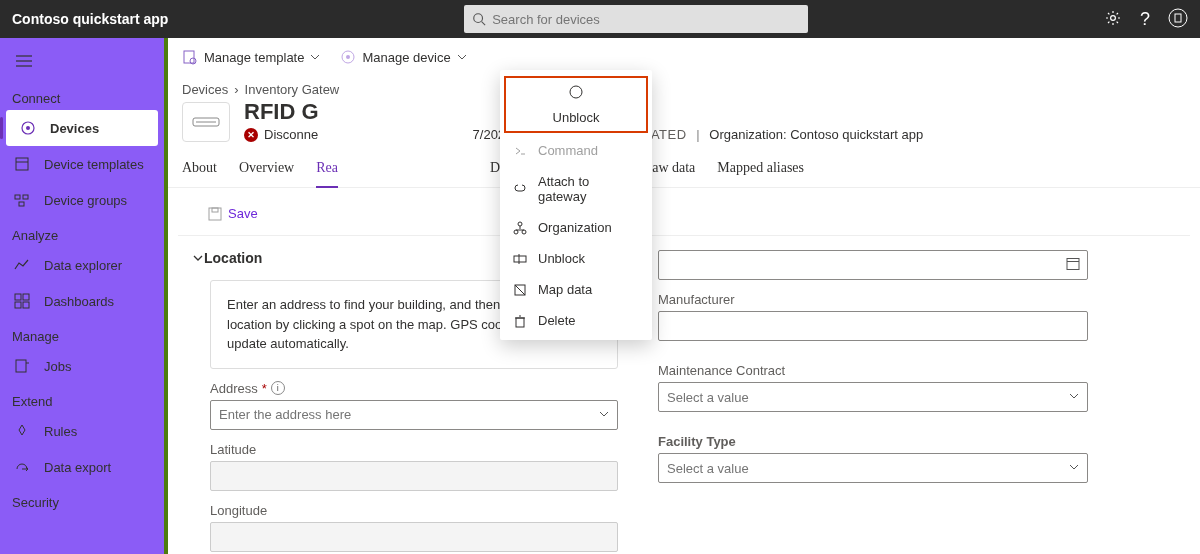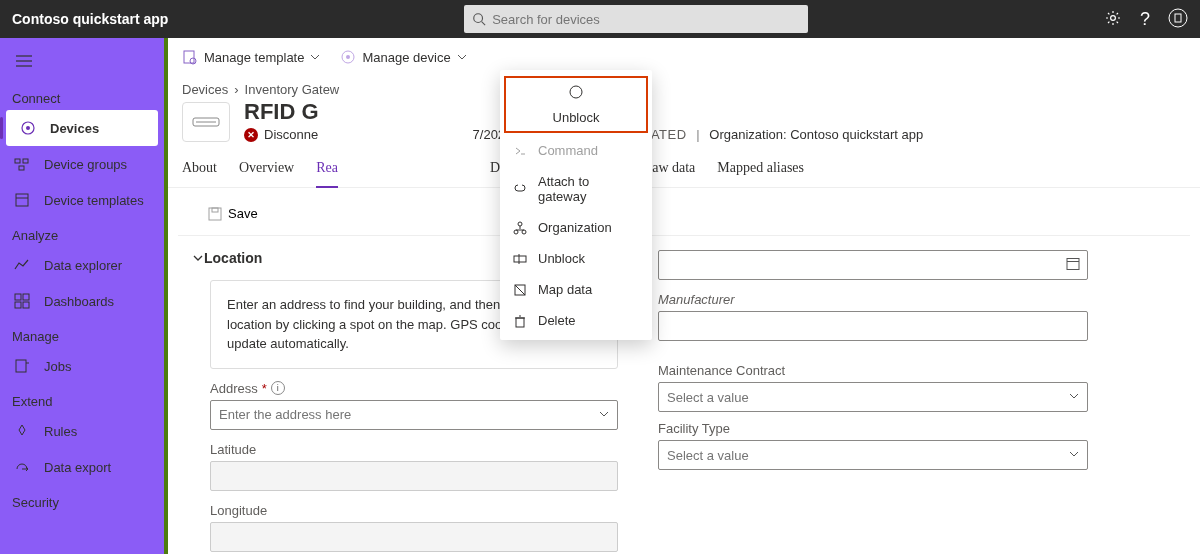"Device groups" div.nav-item { order: before "Device templates" -> after "Device templates" }
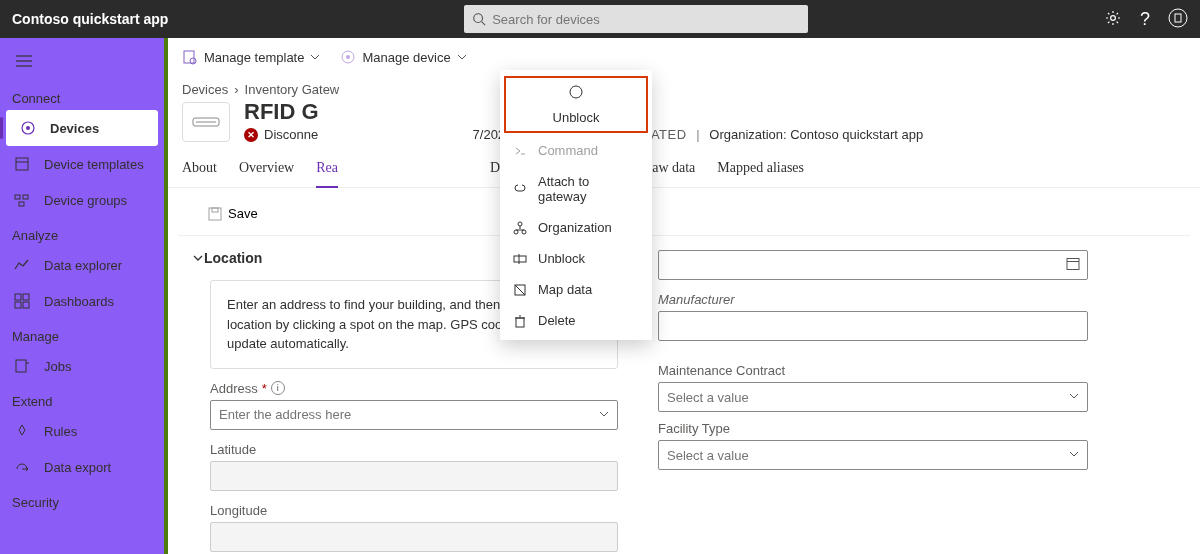"Save" .save-btn { color: #000000 -> #6d28d9 }
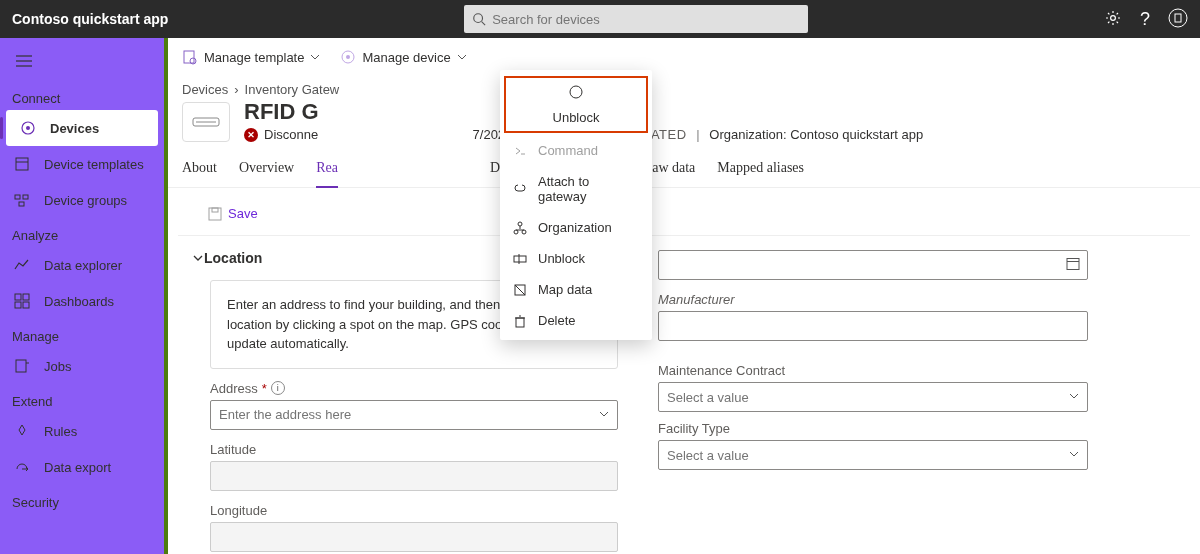"Manufacturer" div.field-label { font-style: italic -> none }
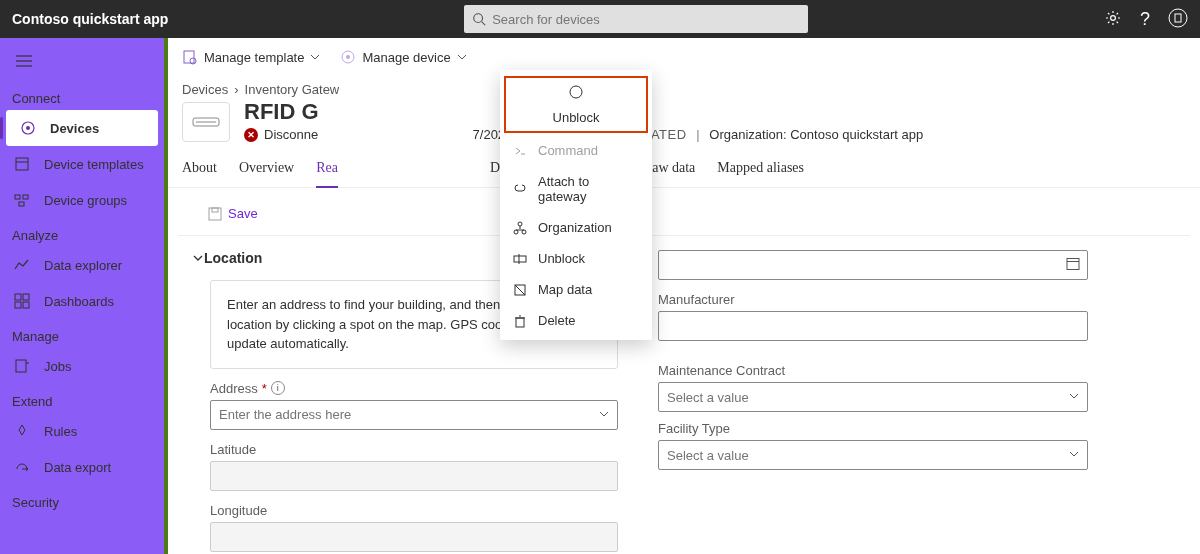"Facility Type" div.field-label { font-weight: none -> bold; margin-top: 9px -> 22px }
